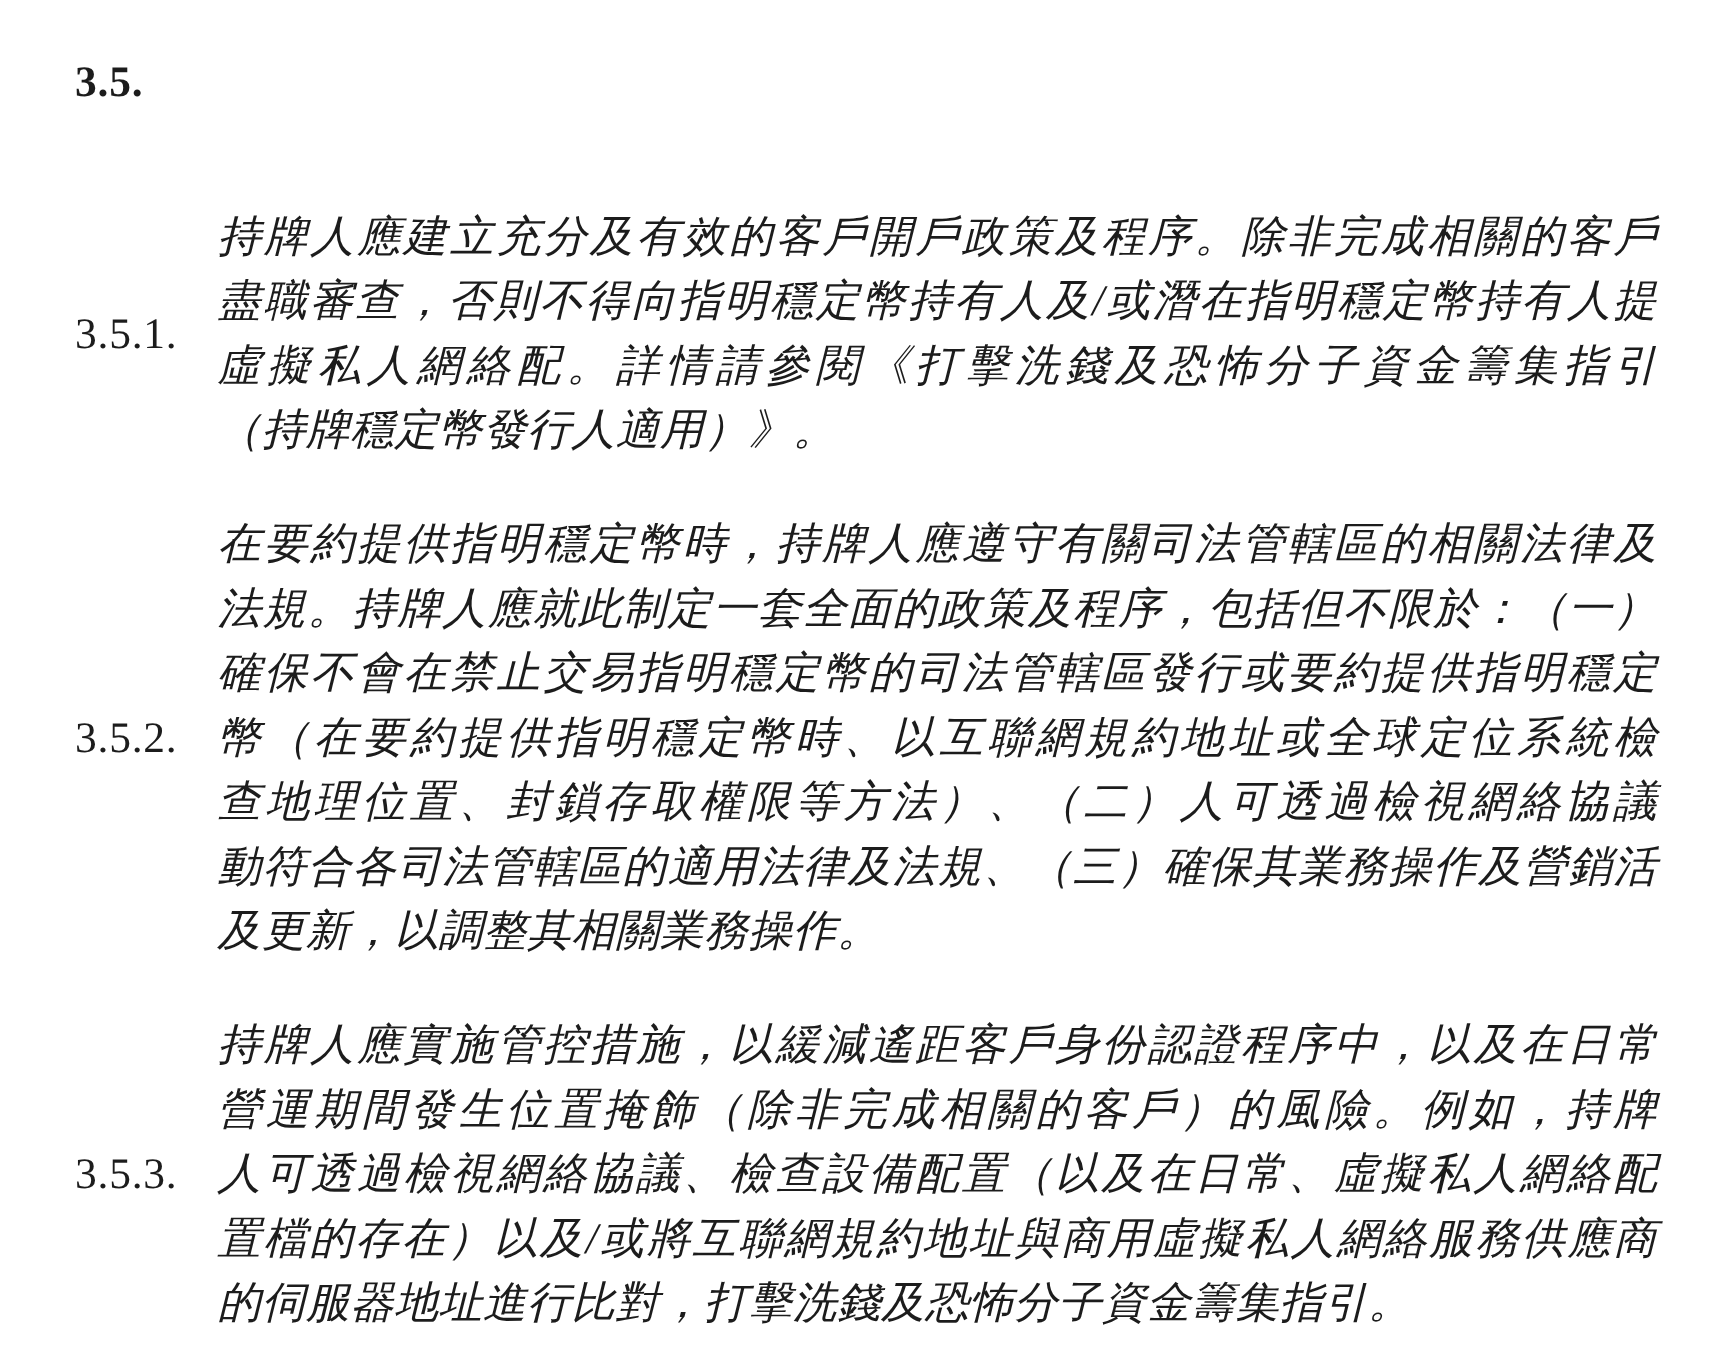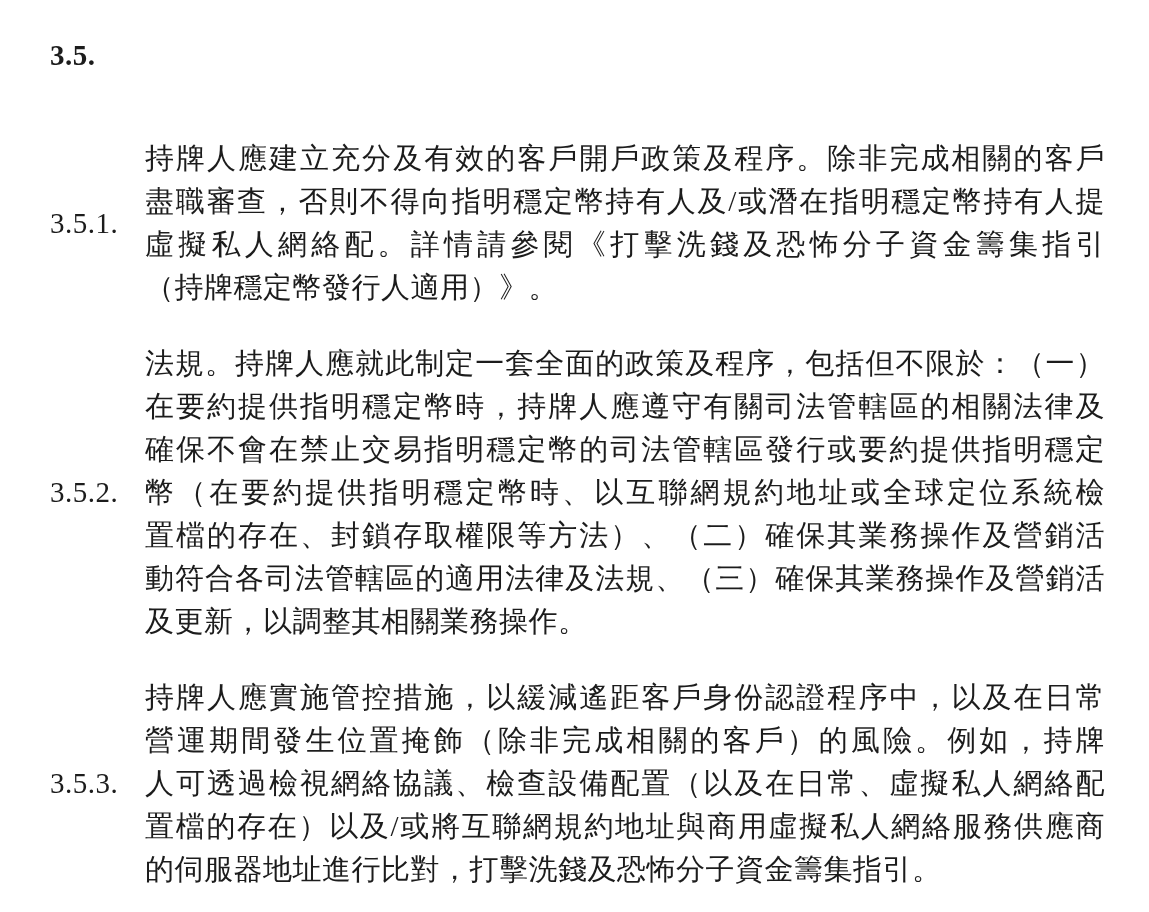"持牌人應建立充分及有效的客戶開戶政策及程序。除非完成相關的客戶" .para-text .line { font-style: none -> italic }
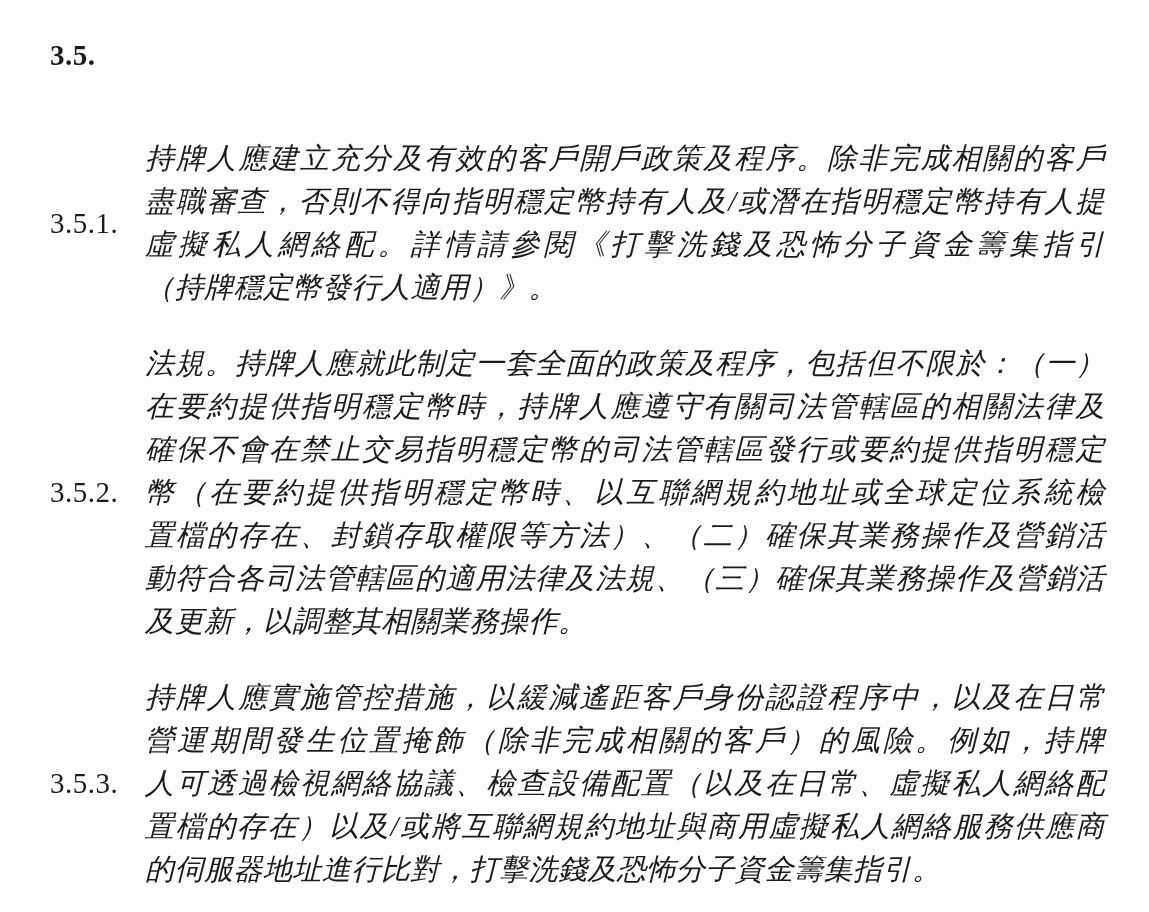"法規。持牌人應就此制定一套全面的政策及程序，包括但不限於：（一）" div.line { order: before "在要約提供指明穩定幣時，持牌人應遵守有關司法管轄區的相關法律及" -> after "在要約提供指明穩定幣時，持牌人應遵守有關司法管轄區的相關法律及" }
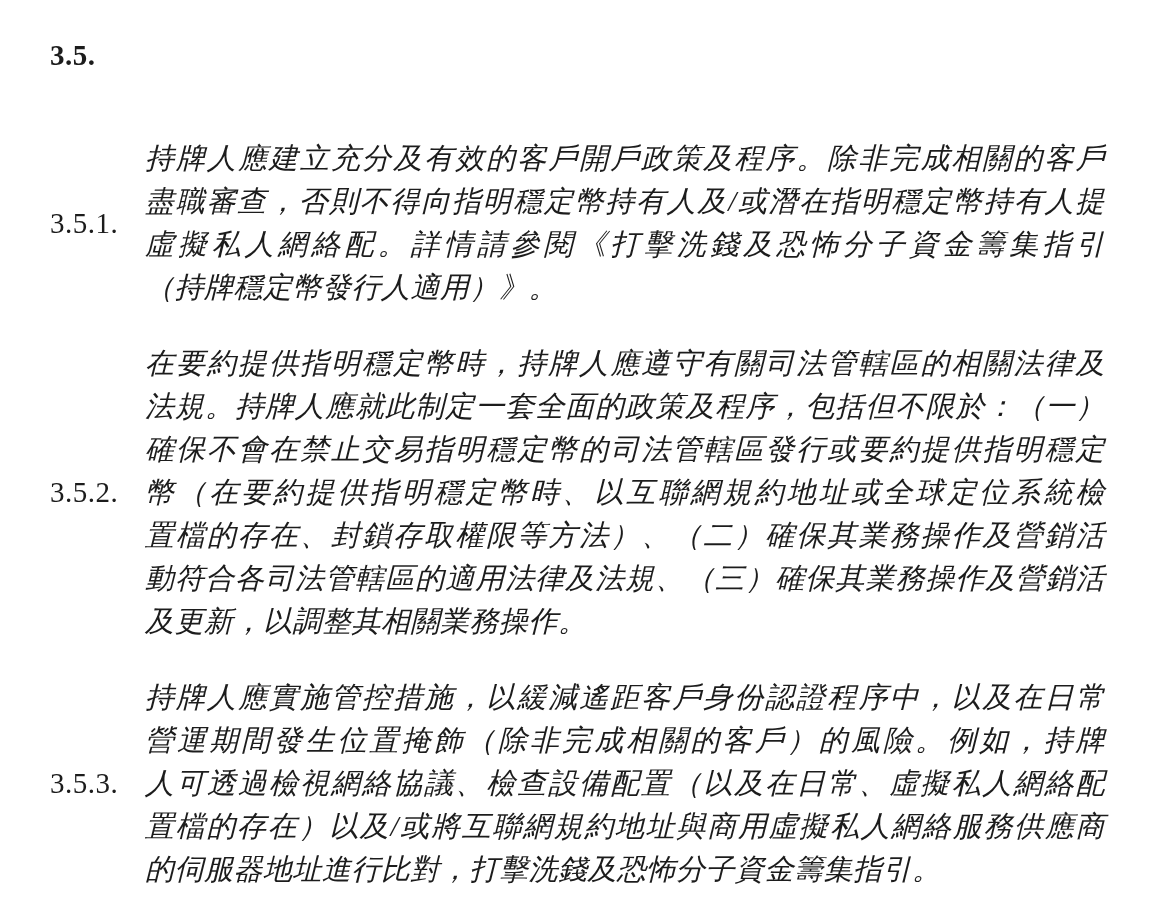"置檔的存在、封鎖存取權限等方法）、（二）確保其業務操作及營銷活" div.line { text: 置檔的存在、封鎖存取權限等方法）、（二）確保其業務操作及營銷活 -> 查地理位置、封鎖存取權限等方法）、（二）人可透過檢視網絡協議 }
